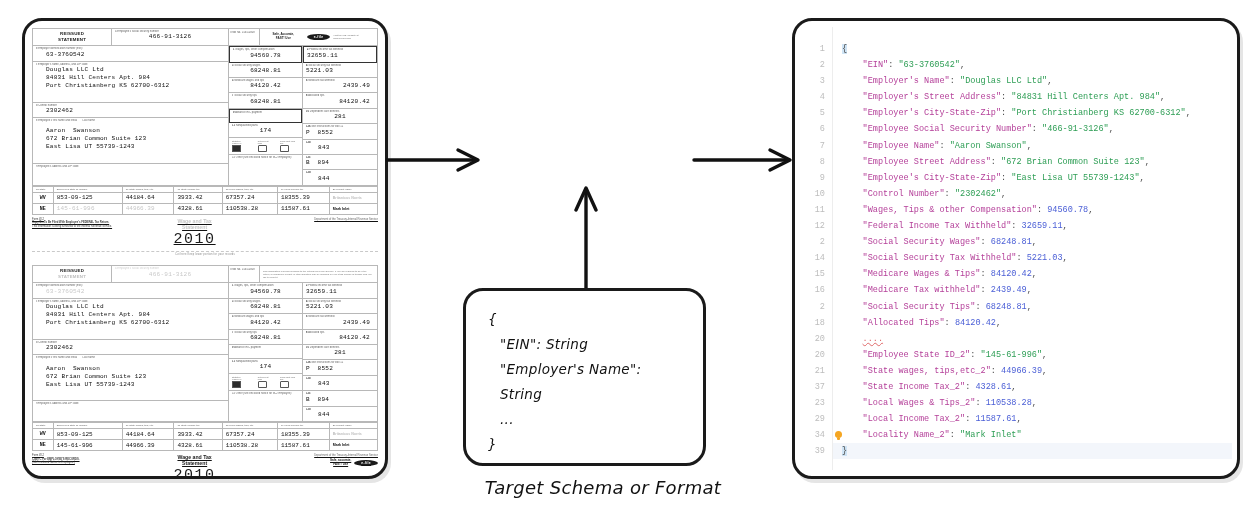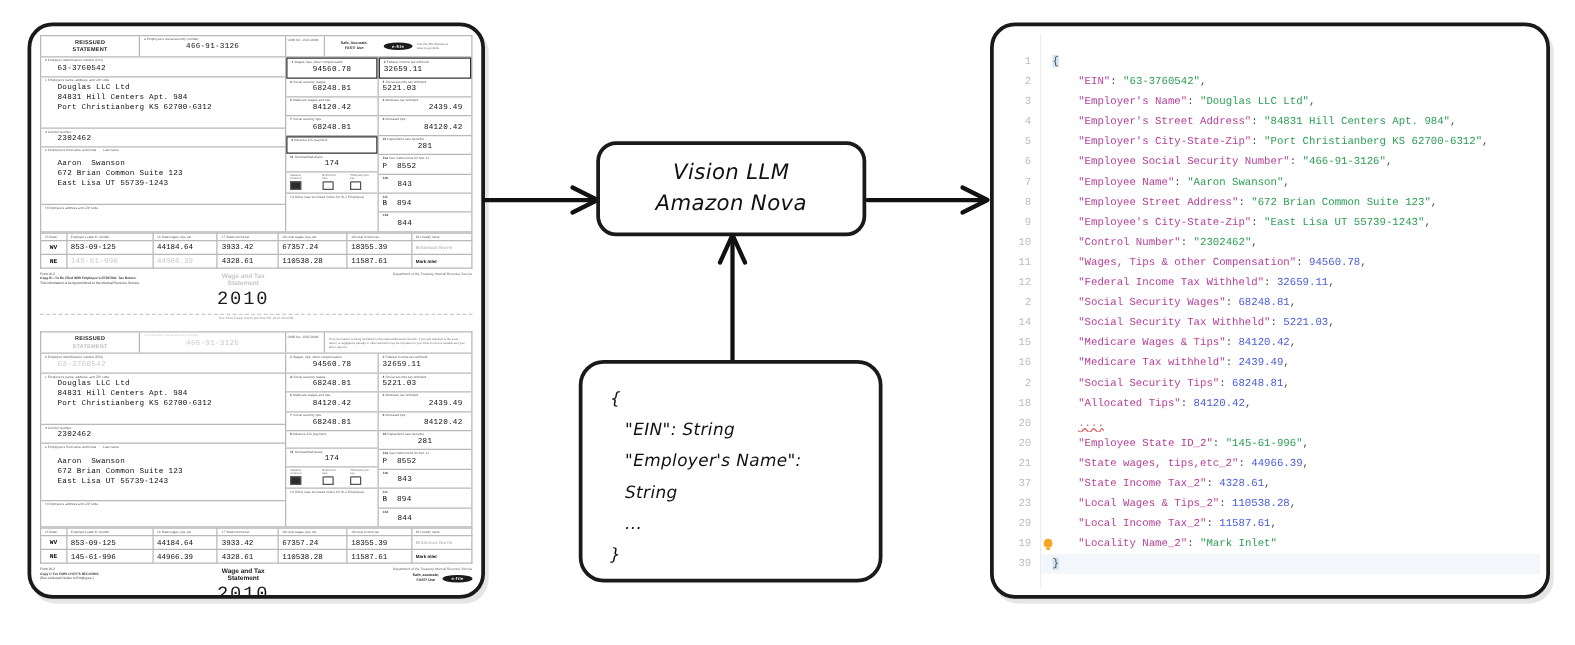"Vision LLM" div.card { html: <div> <div>Vision LLM</div> <div>Amazon Nova</div> </div> -> none }
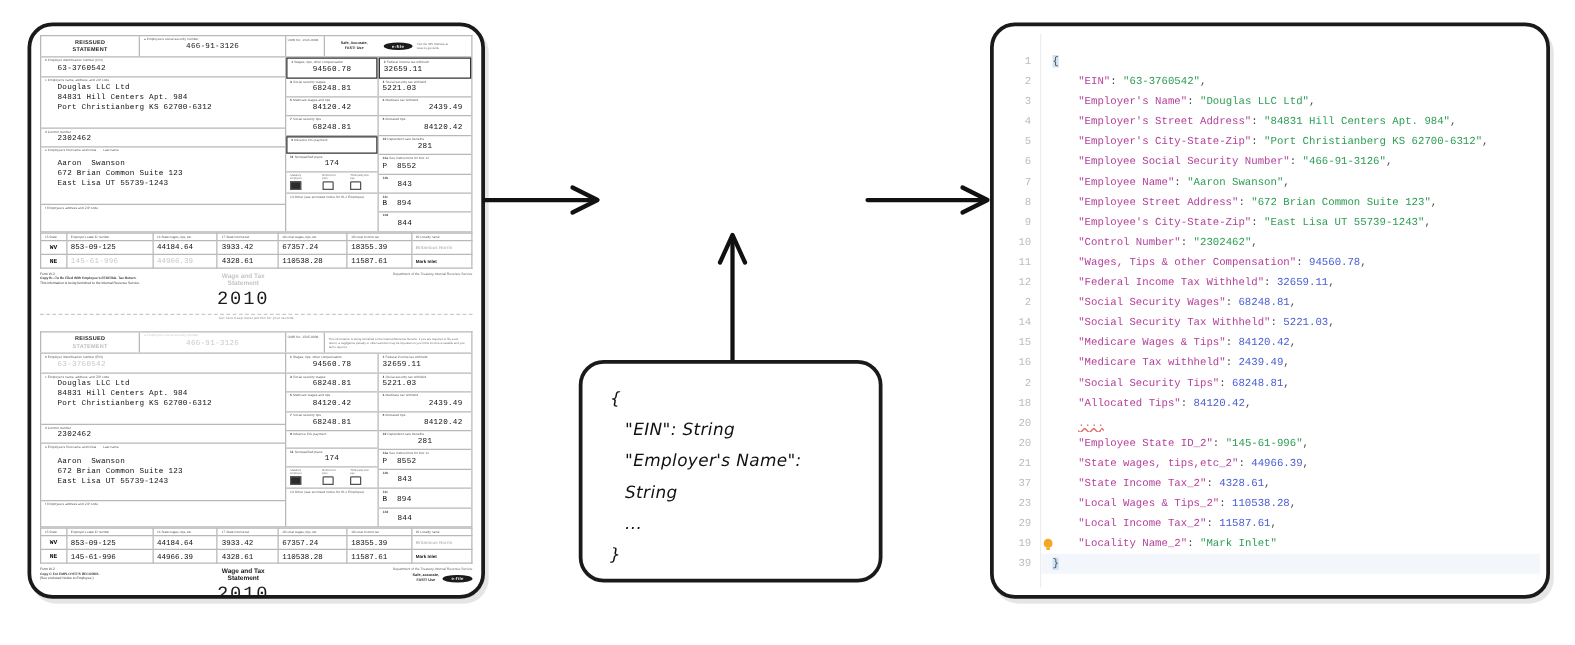"2010" .w2foot { text-decoration: none -> underline }
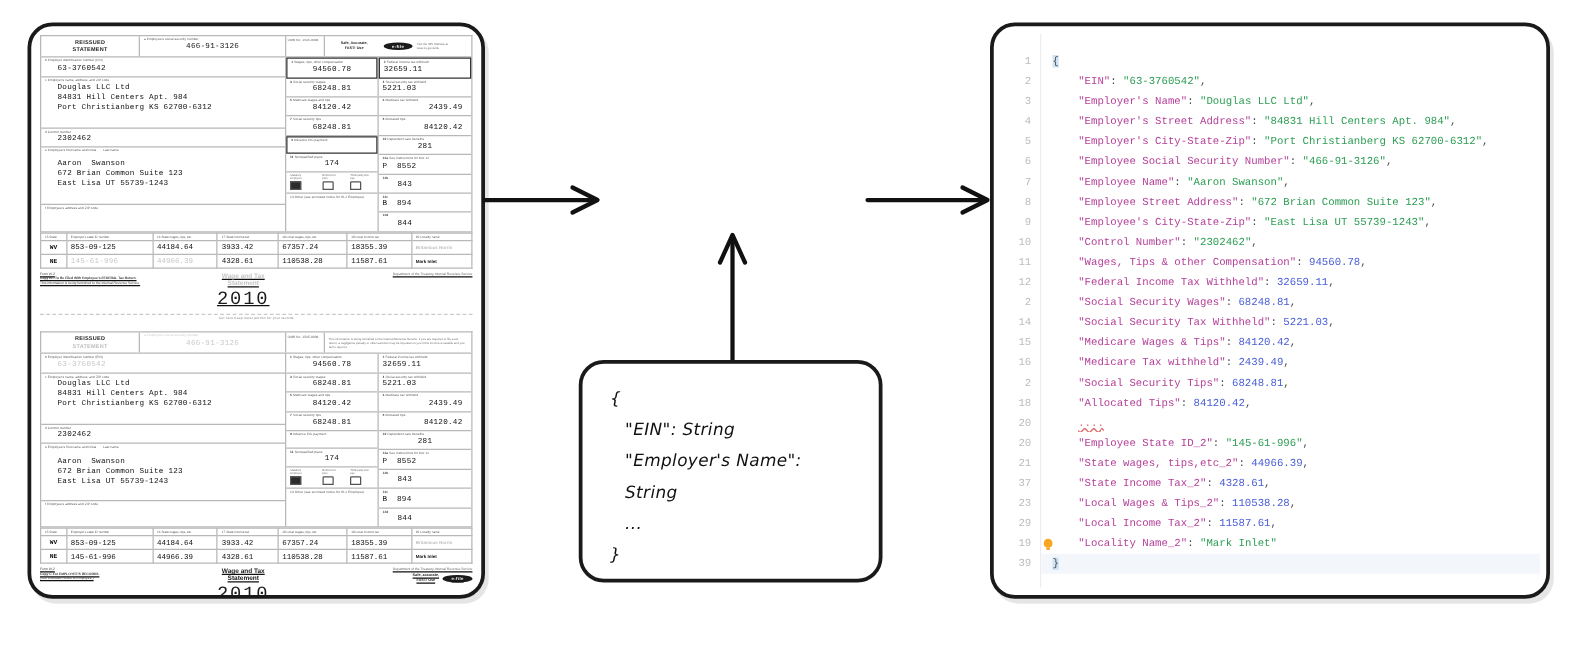"19" div.ln { text: 19 -> 34 }
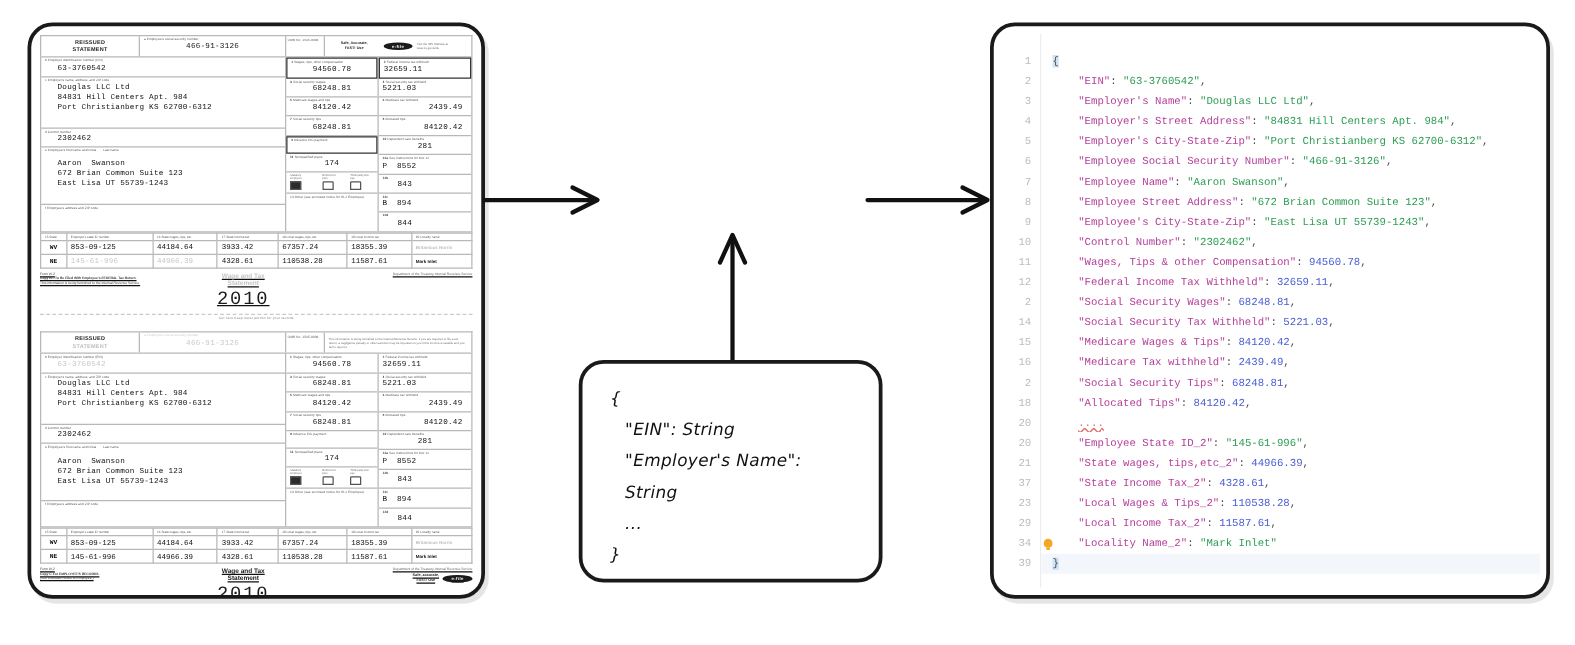"Target Schema or Format" div { html: none -> <div> <span>Target Schema or Format</span> </div> }
